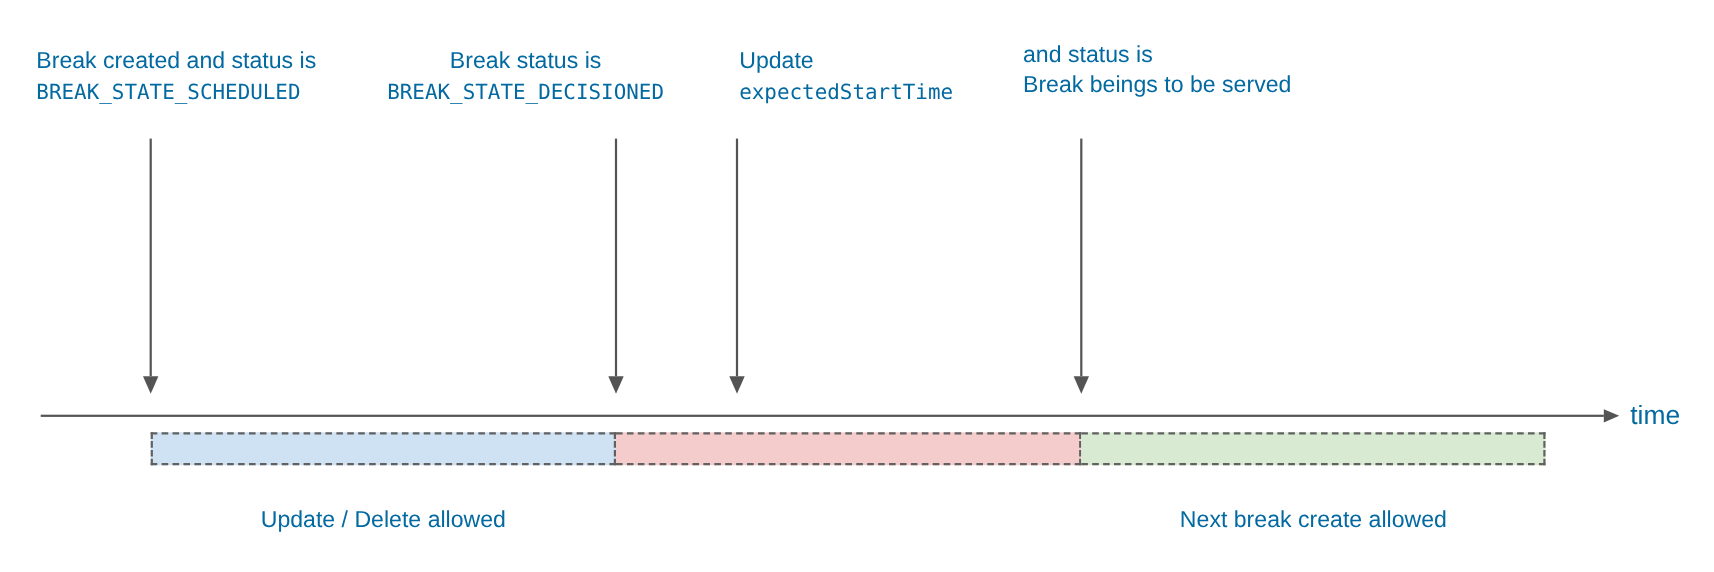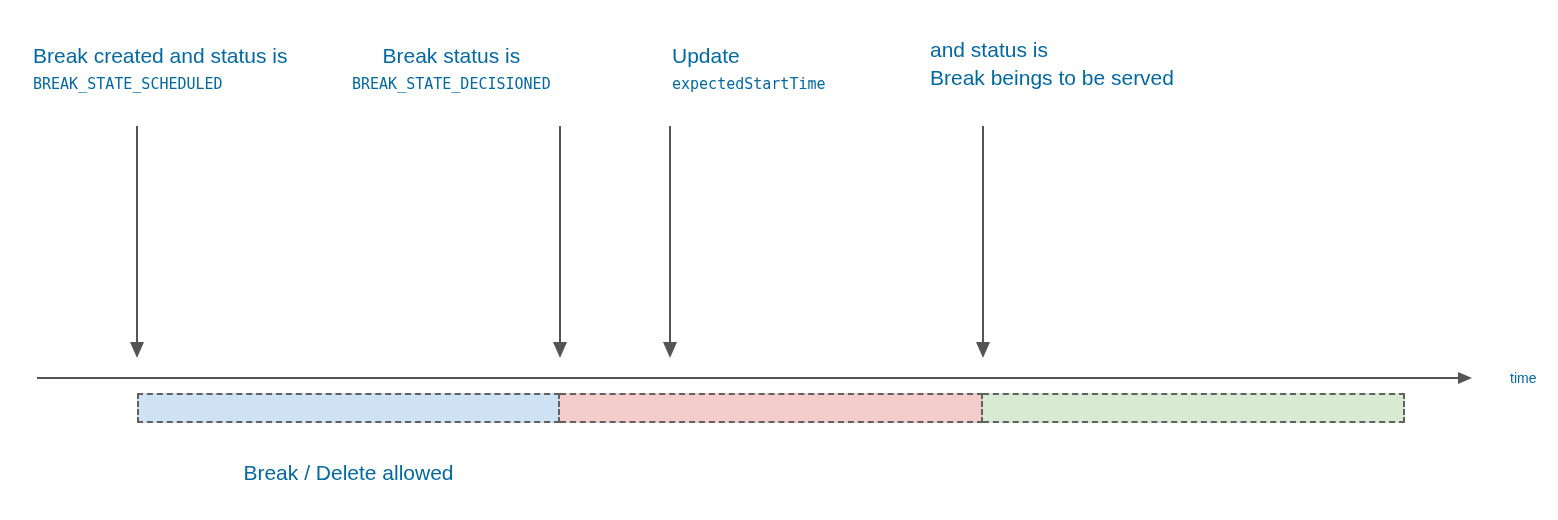"BREAK_STATE_SCHEDULED" .ann-code { font-size: 15px -> 19px }
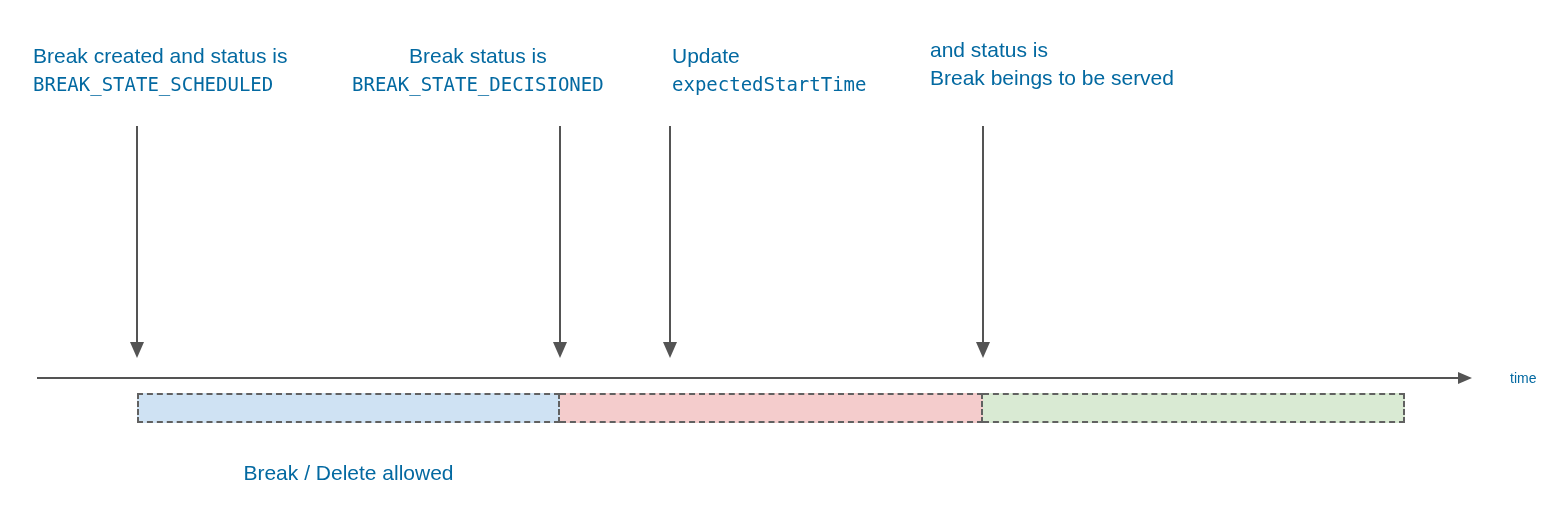"time" .axis-label { font-size: 14px -> 24px; margin-left: 28px -> none }
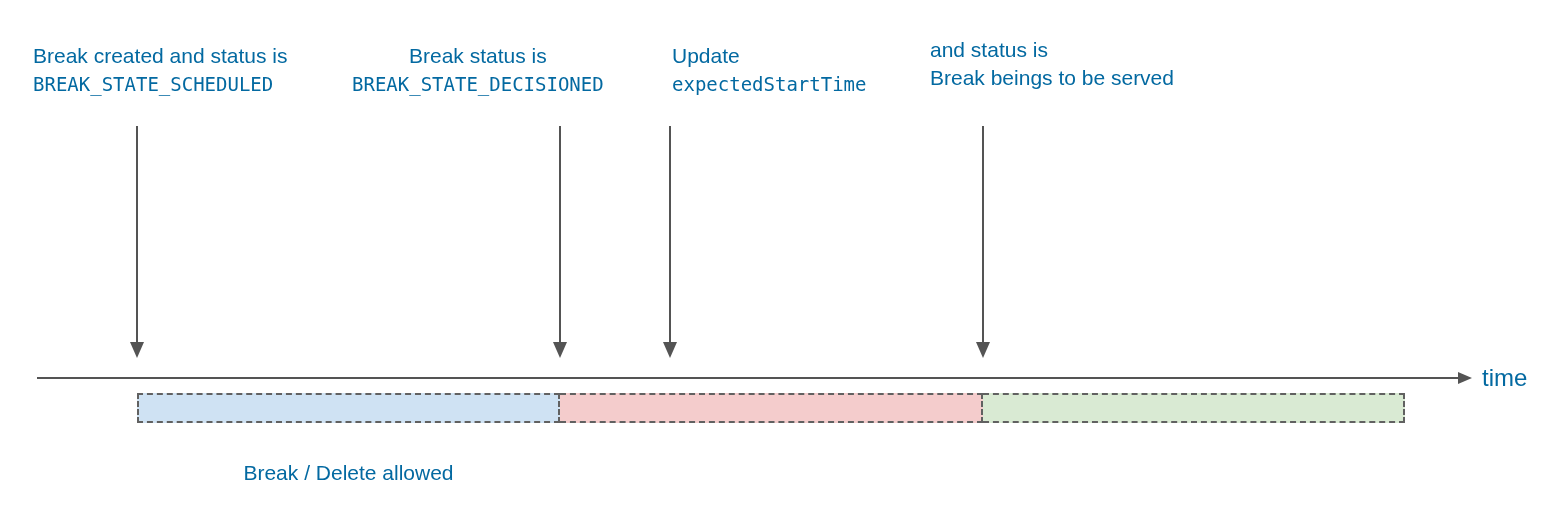"Break / Delete allowed" div.seg-label { text: Break -> Update }
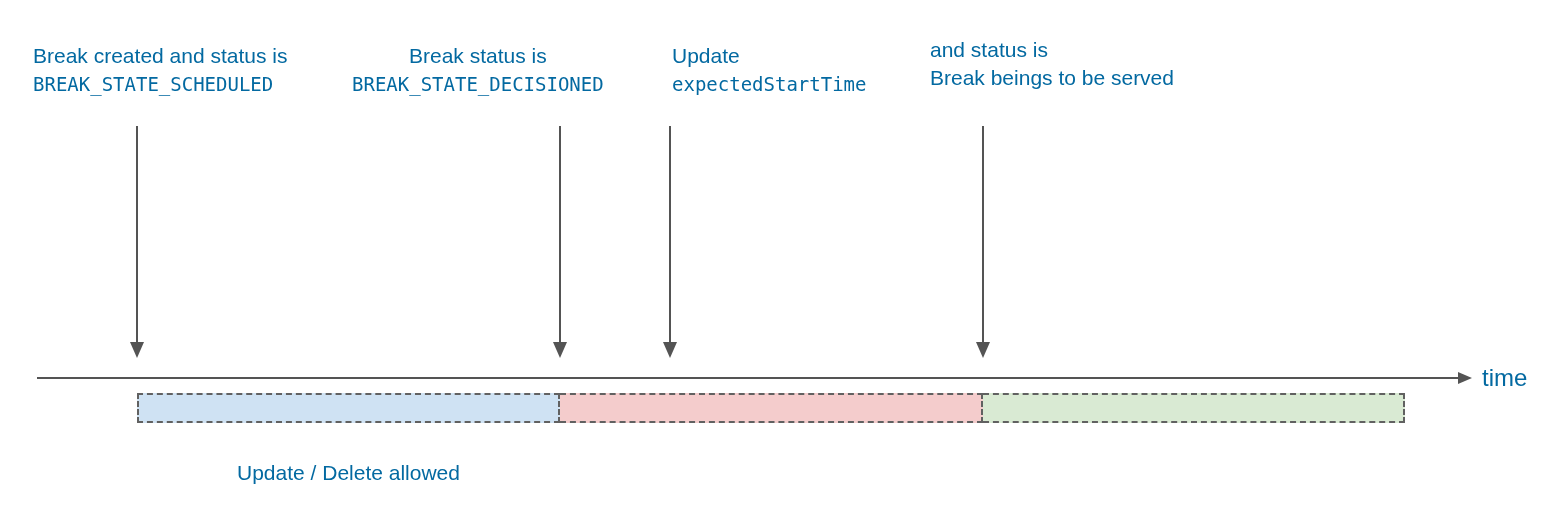"Next break create allowed" div.seg-label { html: none -> <div>Next break create allowed</div> }
